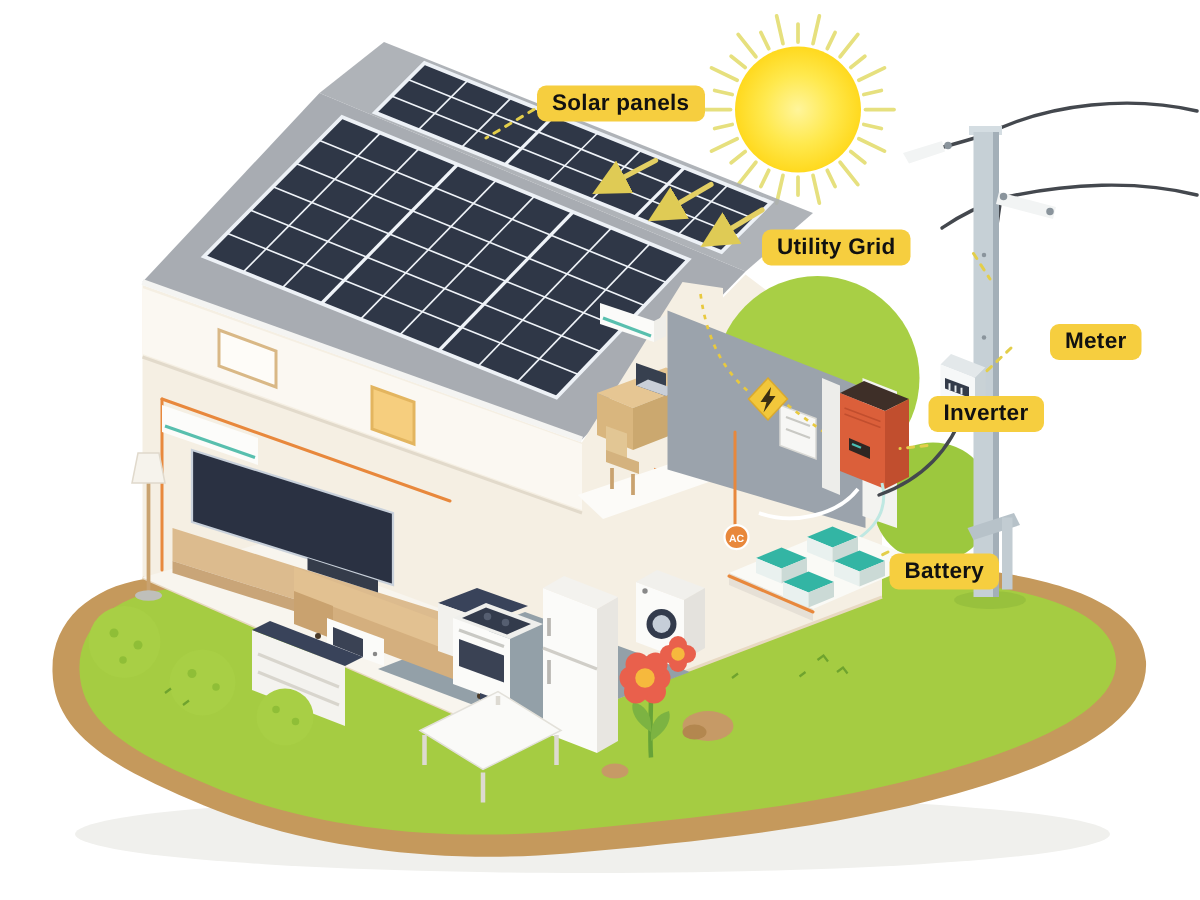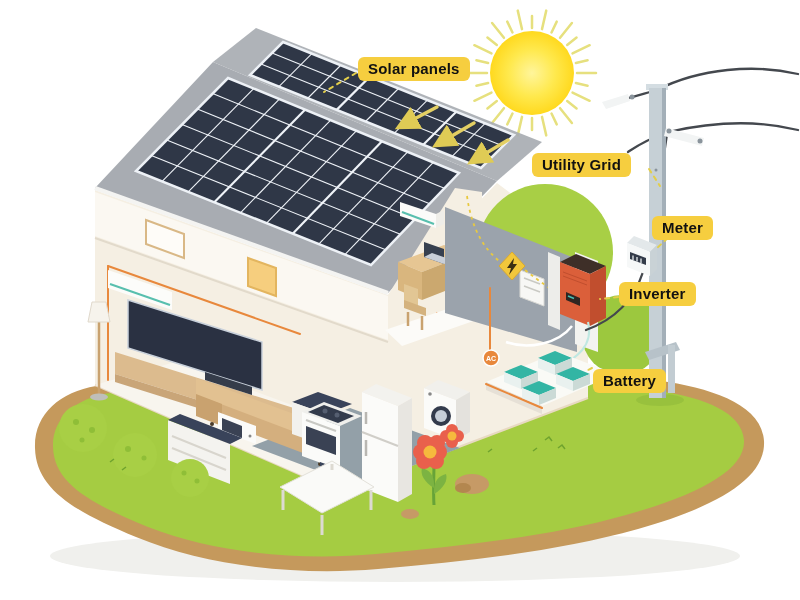"Utility Grid" div.label { left: 532px -> 508px }
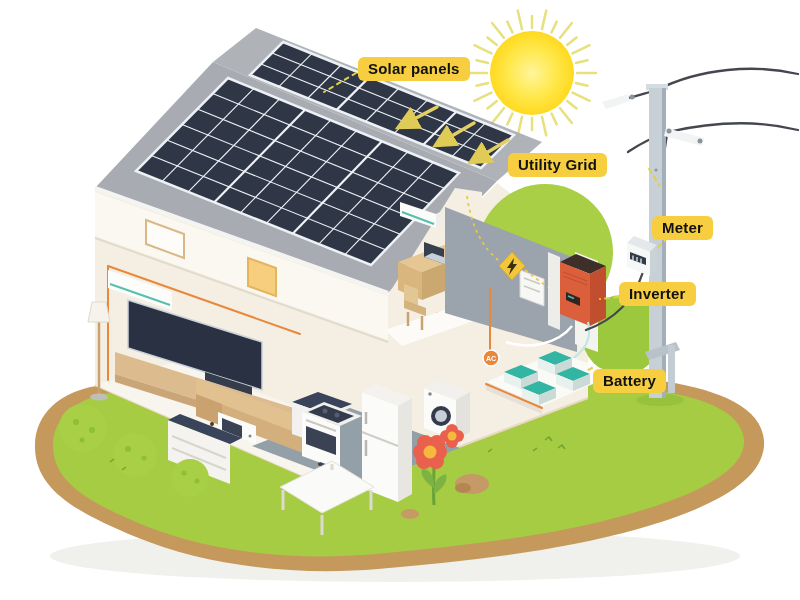"Meter" div.label { left: 652px -> 700px }
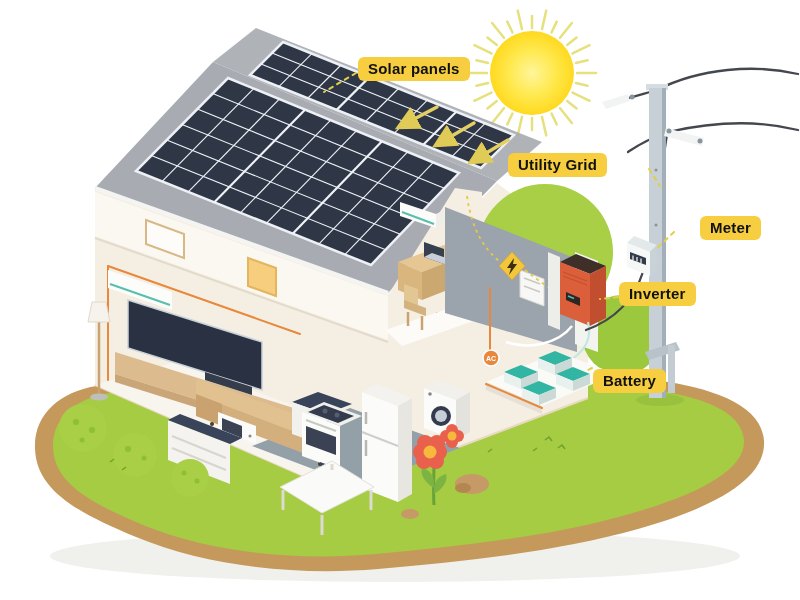"Inverter" div.label { top: 282px -> 264px }
